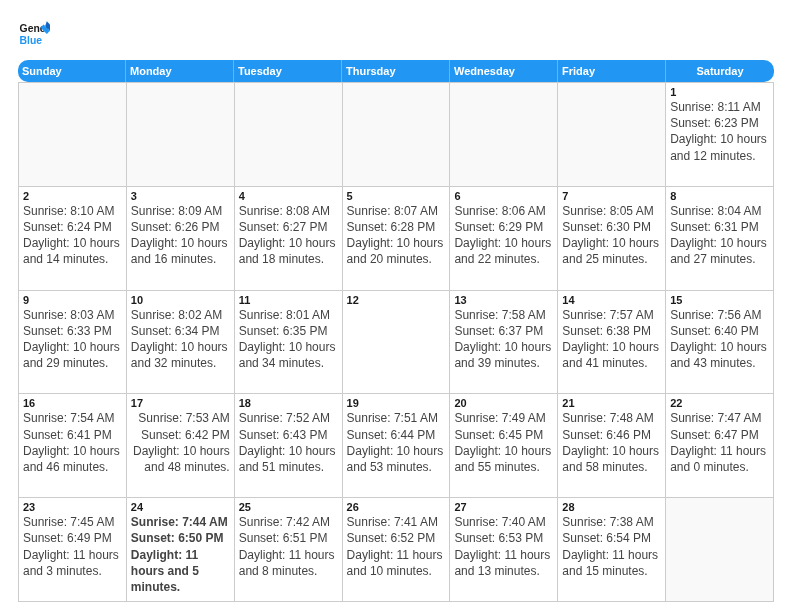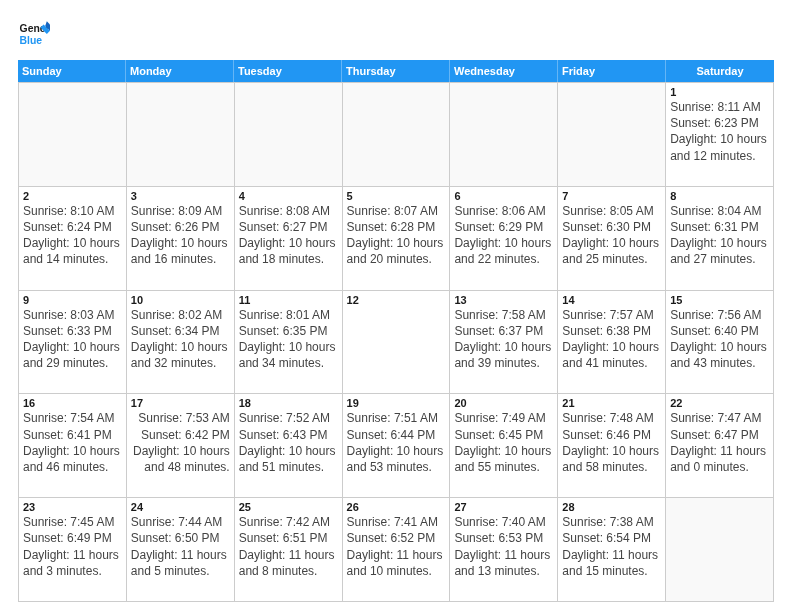"Sunday" .cal-header { border-radius: none -> 10px }
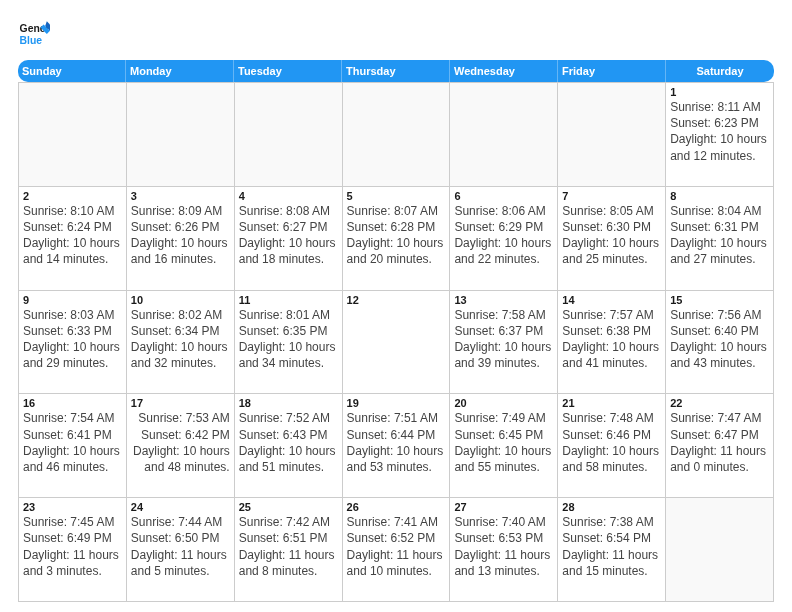"Sunrise: 7:44 AM" div.day-info { font-weight: none -> bold }
